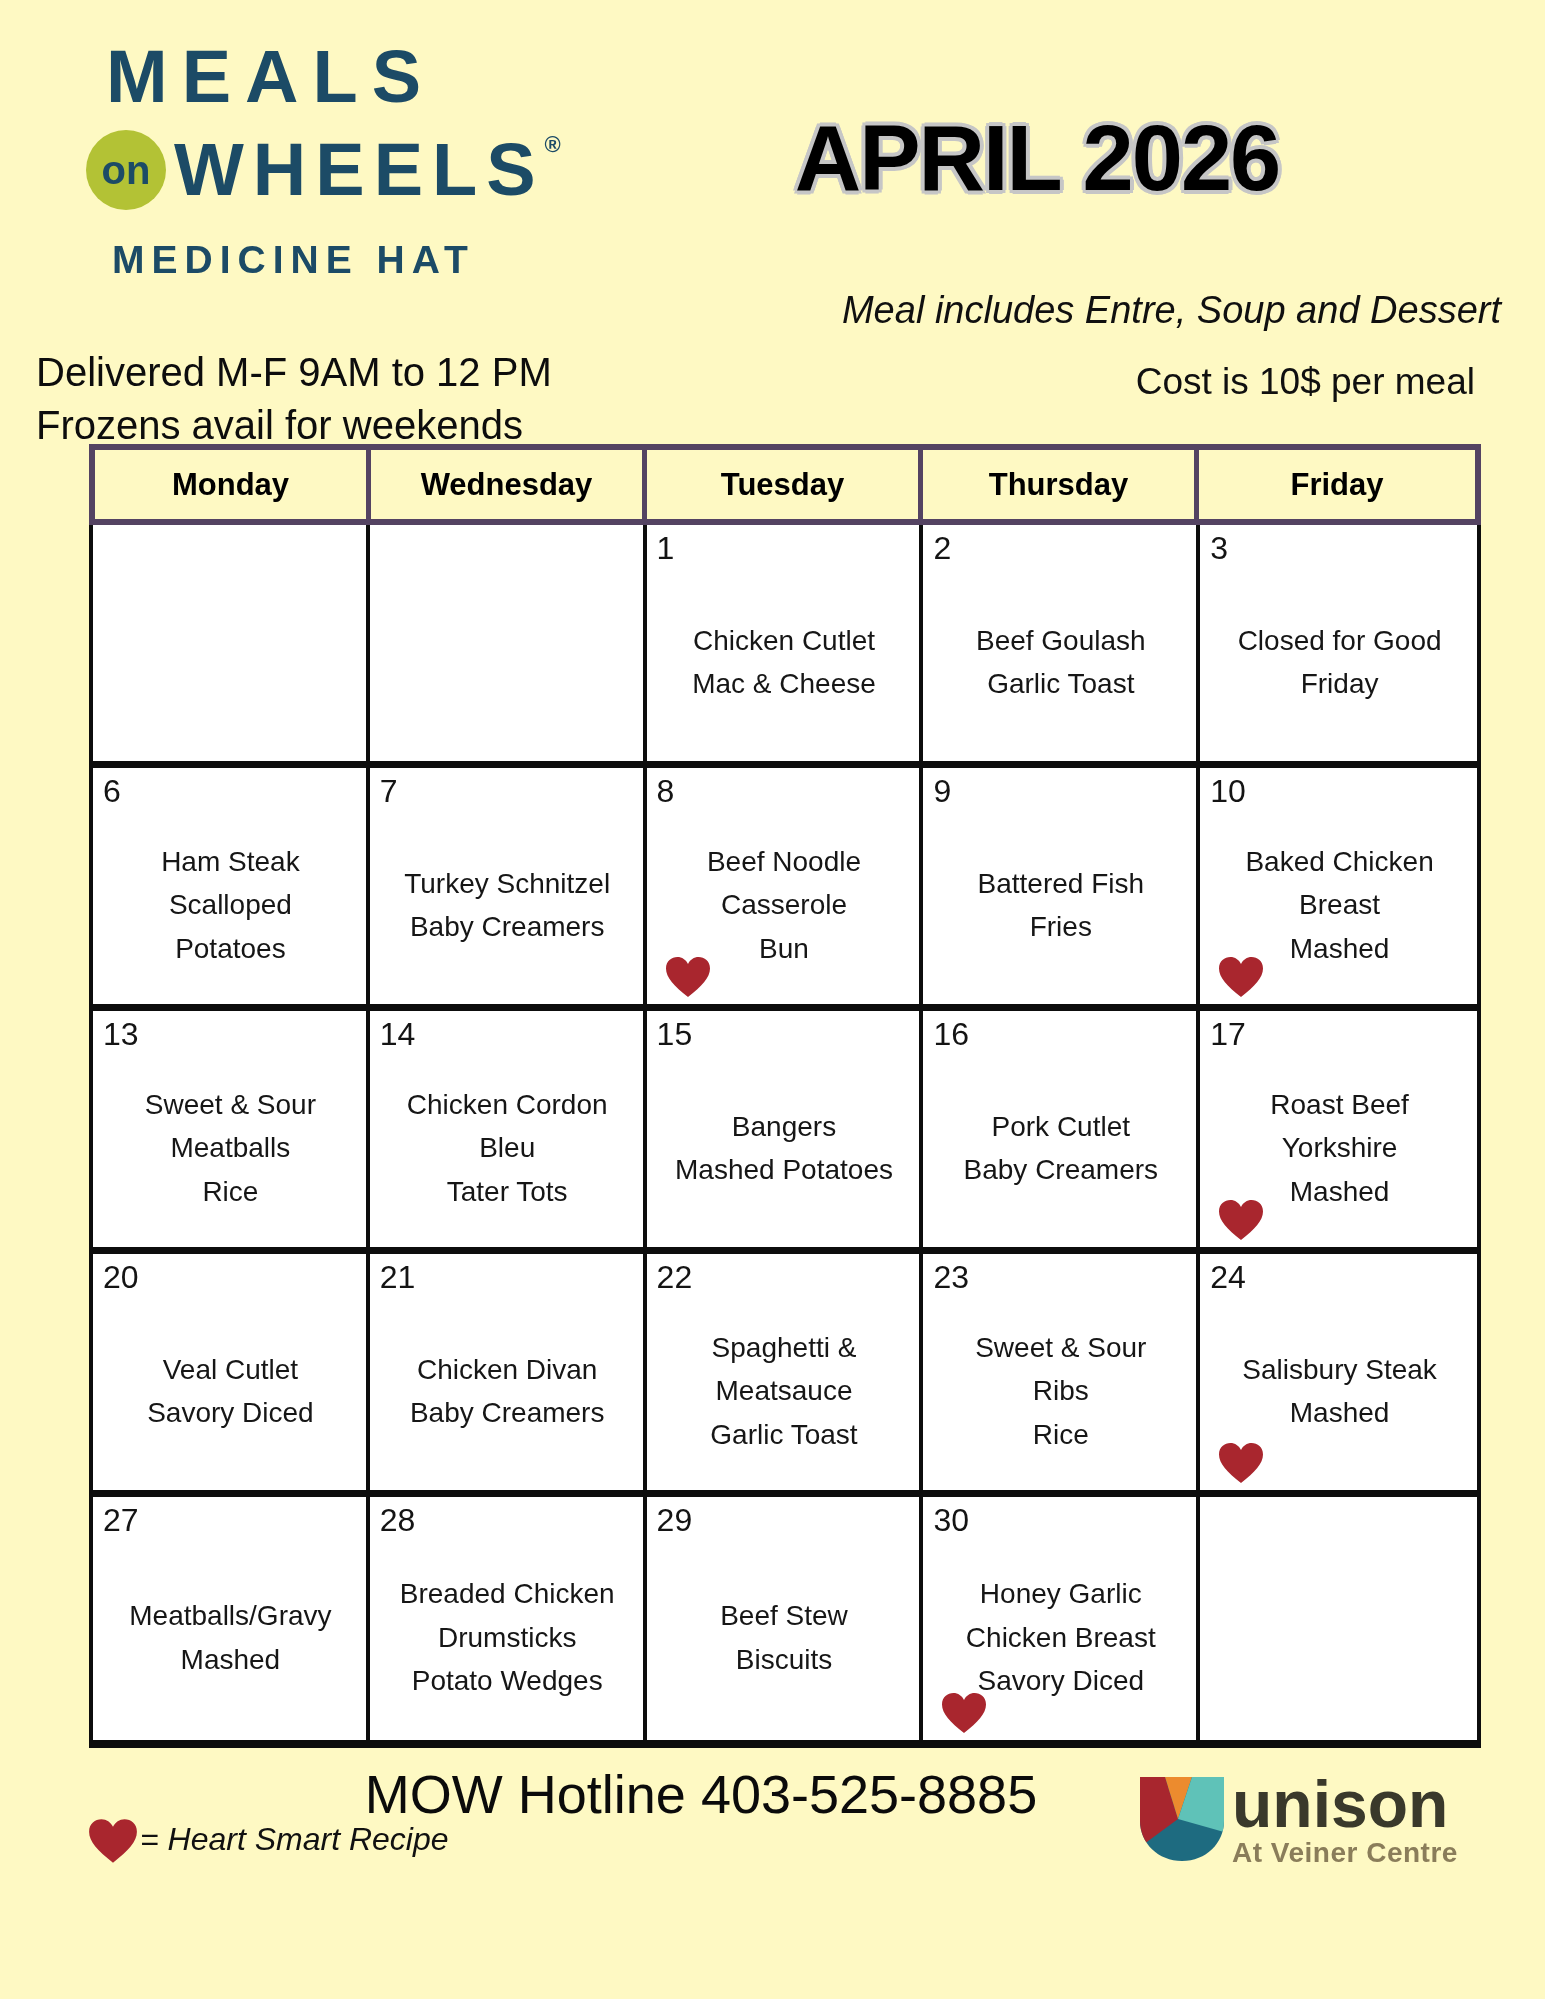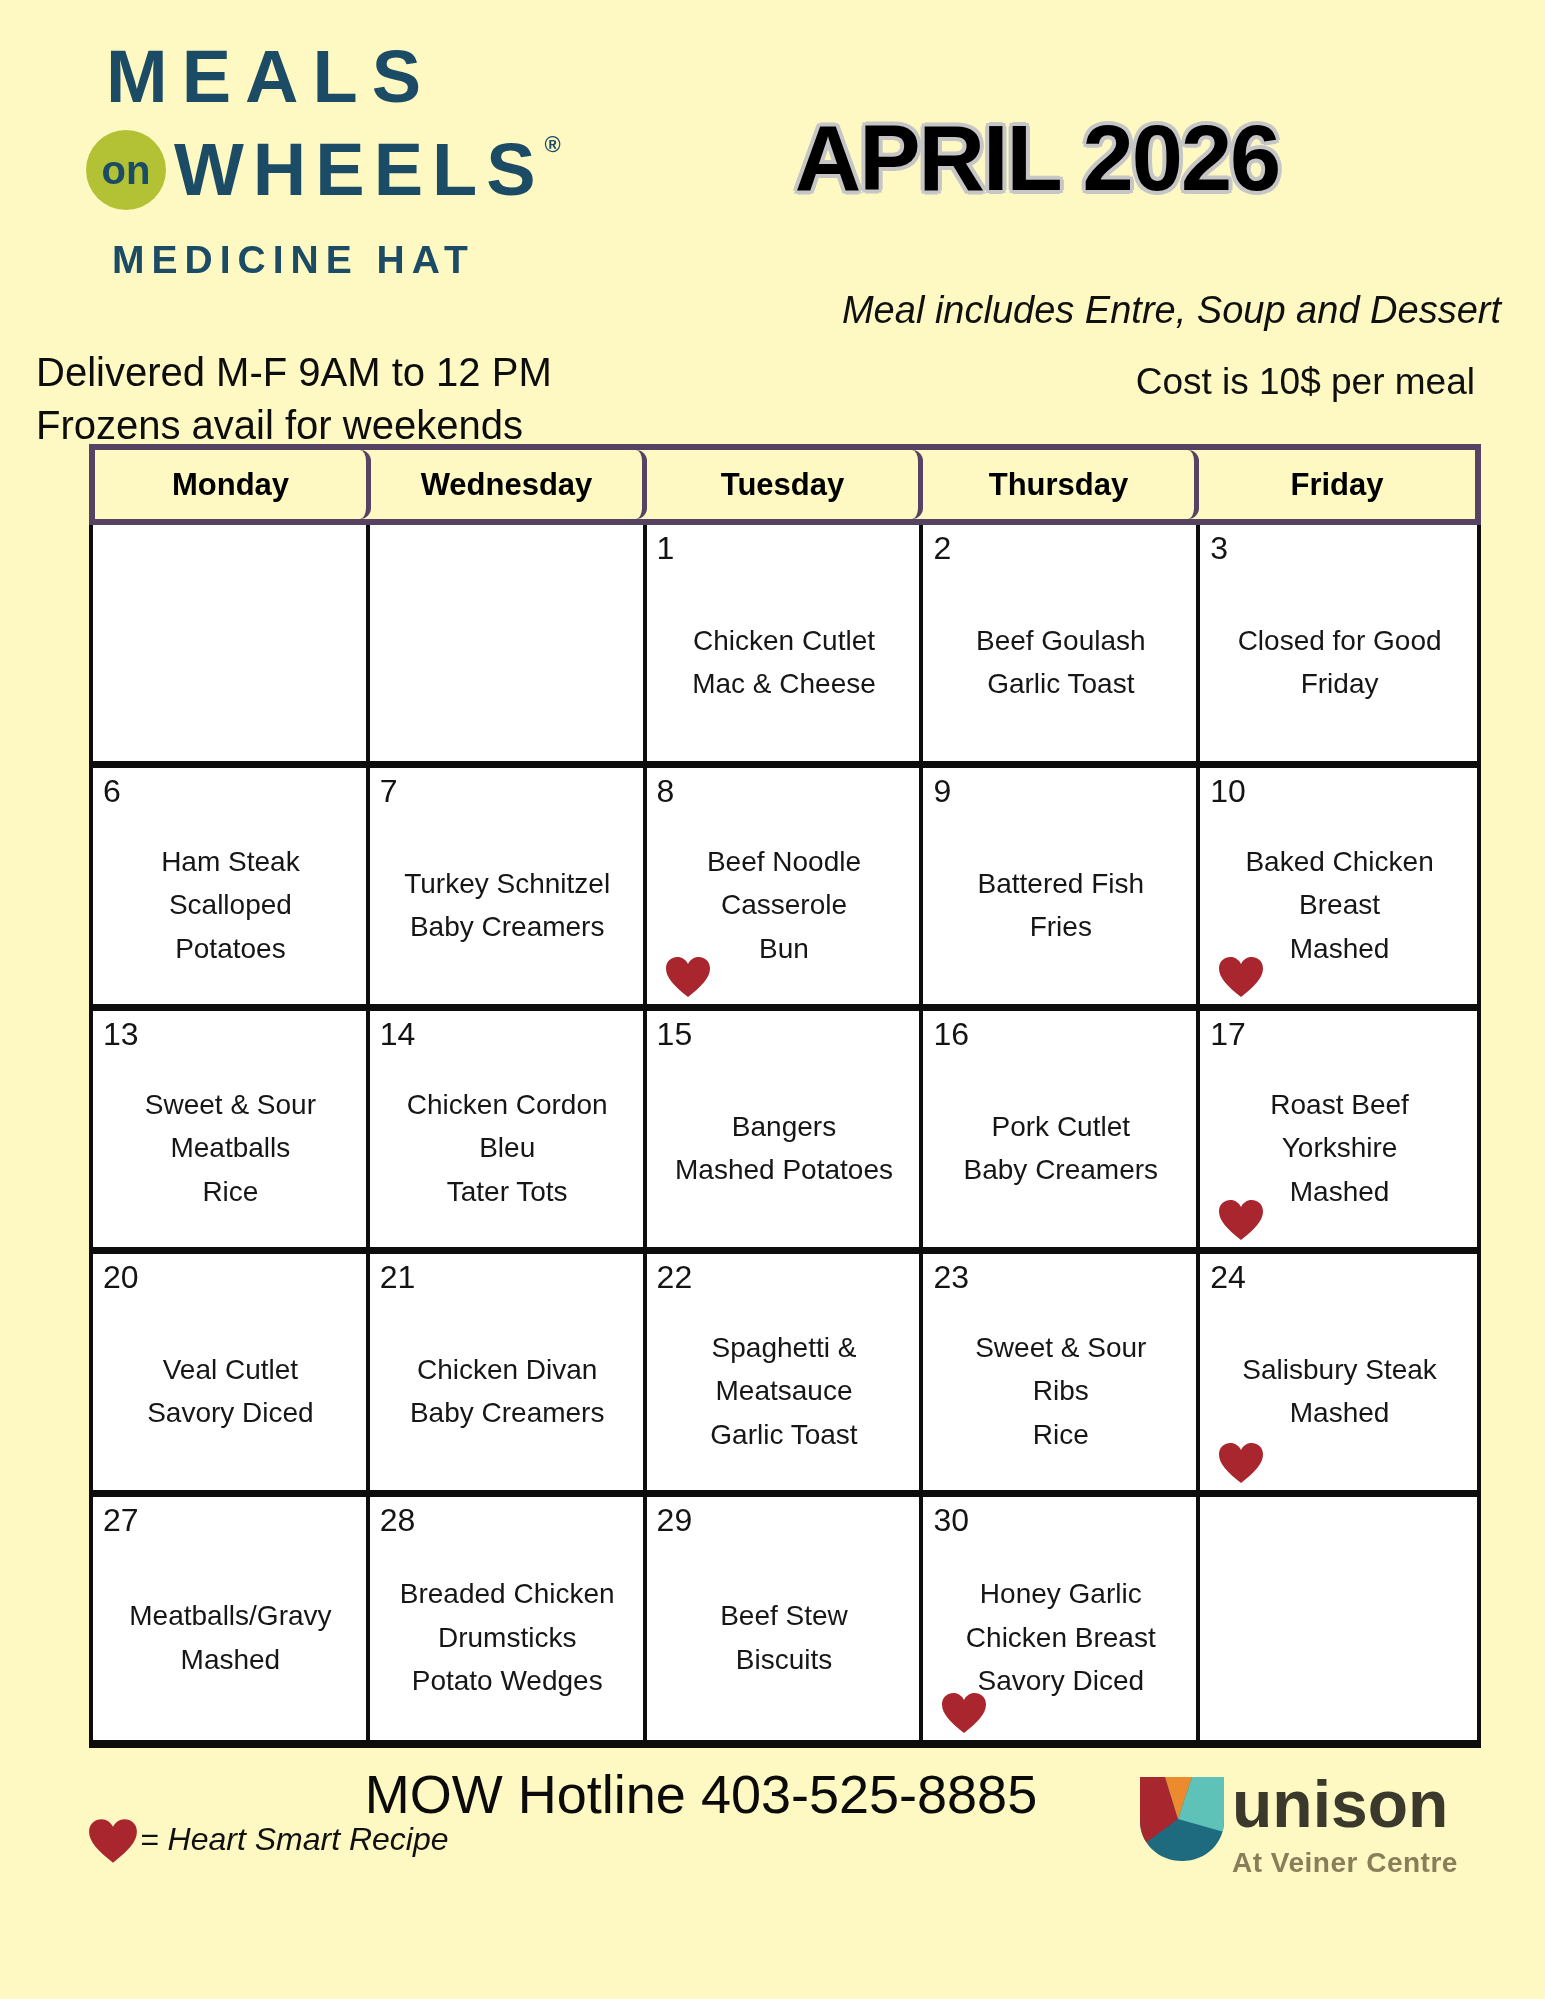"Monday" .hcell { border-radius: 11px -> none }
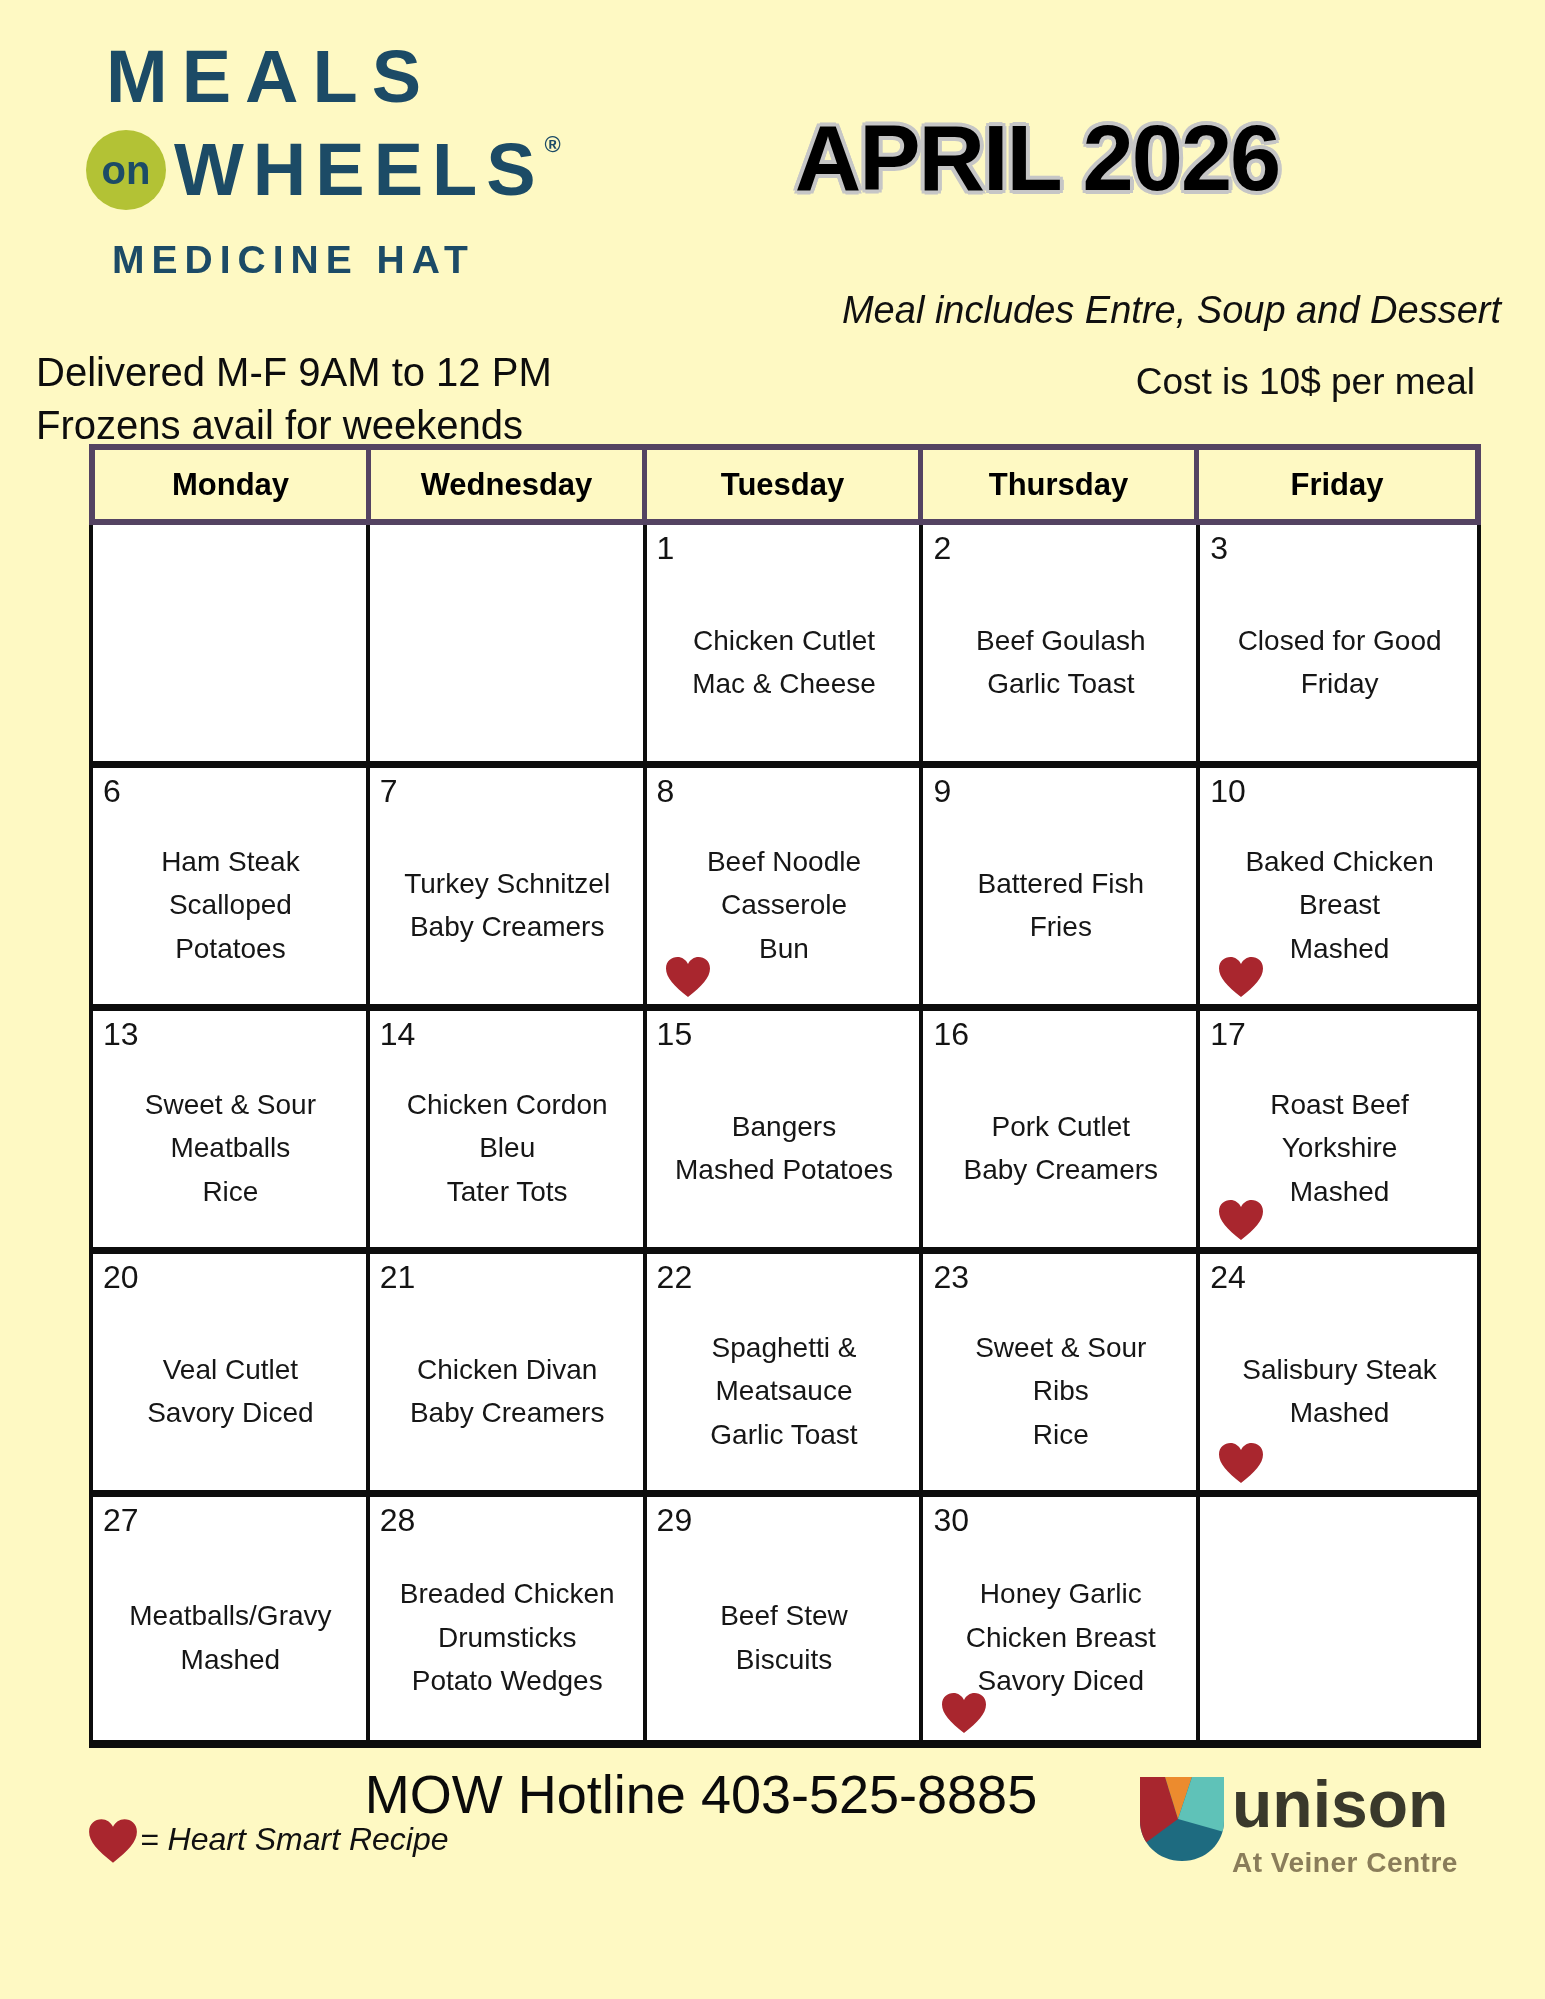"At Veiner Centre" .unison-tagline { margin-top: 15px -> 5px }
